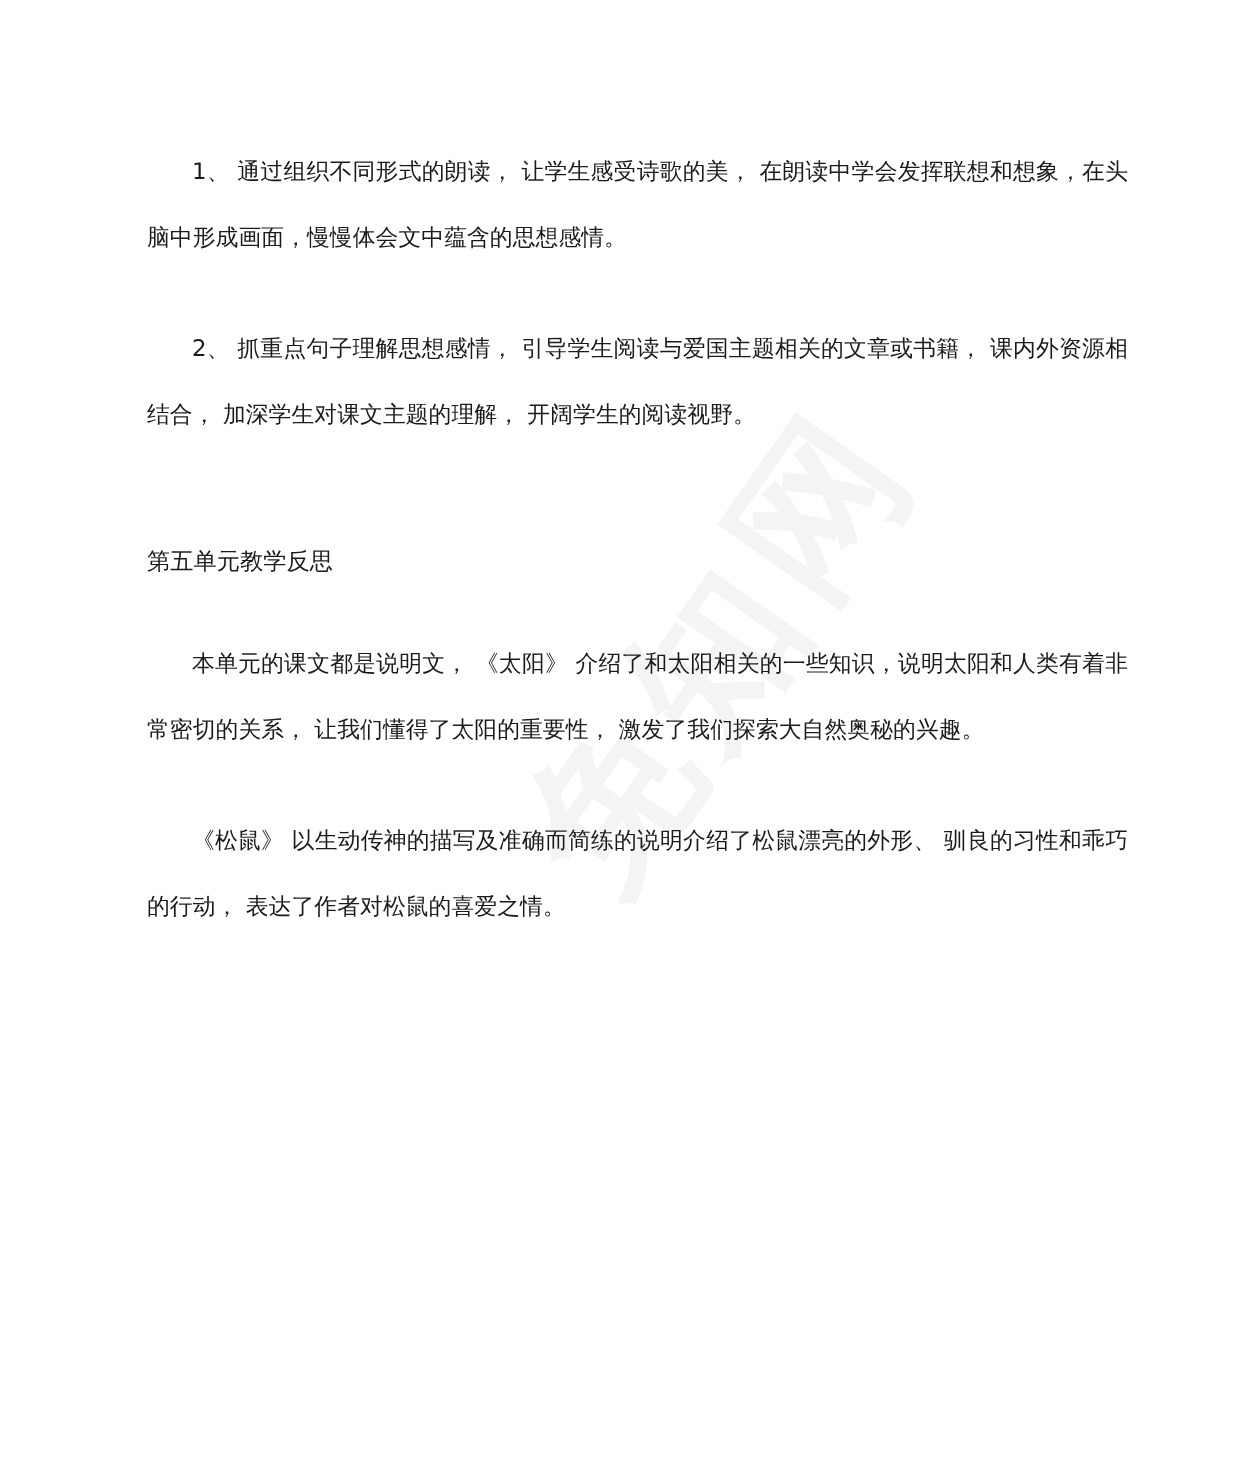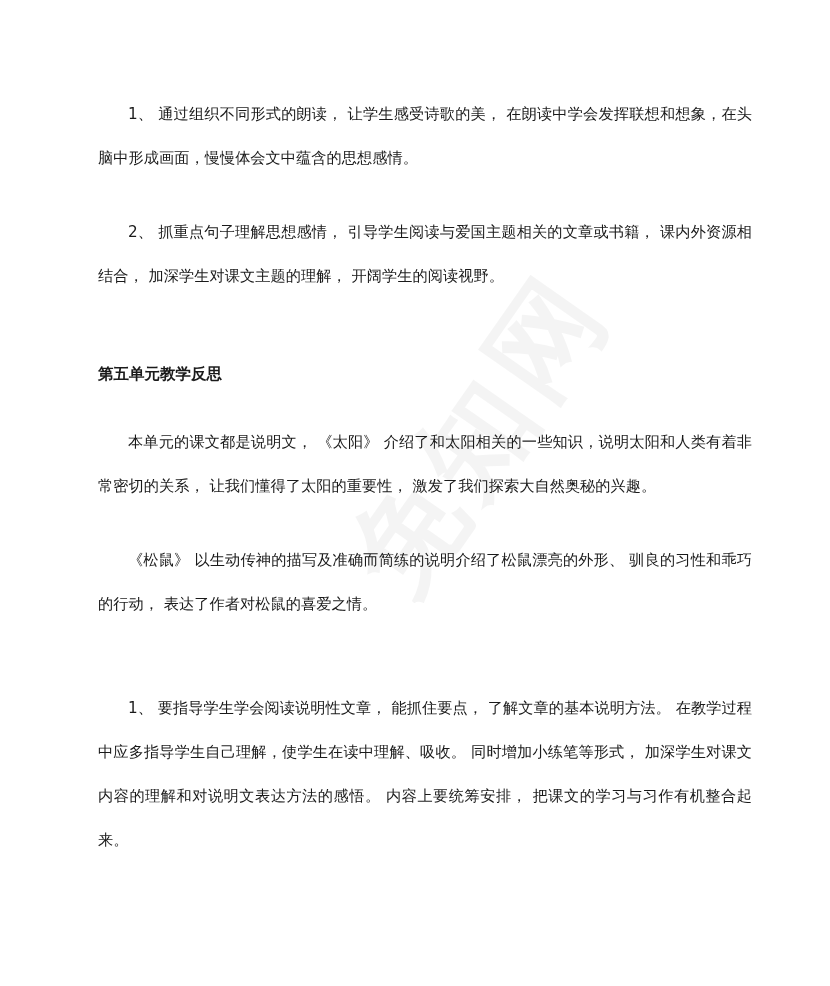"第五单元教学反思" .heading { font-weight: bold -> normal }
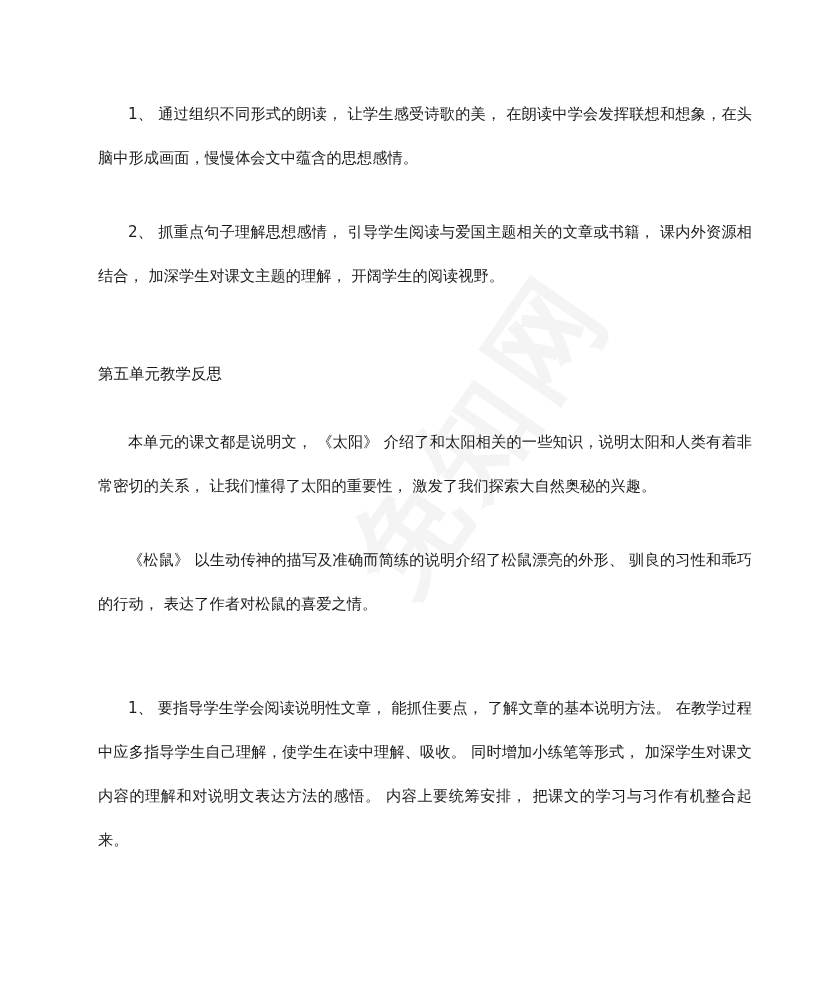"1、 要指导学生学会阅读说明性文章， 能抓住要点， 了解文章的基本说明方法。" p.para { html: <p>1、 要指导学生学会阅读说明性文章， 能抓住要点， 了解文章的基本说明方法。 在教学过程中应多指导学生自己理解，使学生在读中理解、吸收。 同时增加小练笔等形式， 加深学生对课文内容的理解和对说明文表达方法的感悟。 内容上要统筹安排， 把课文的学习与习作有机整合起来。</p> -> none }
